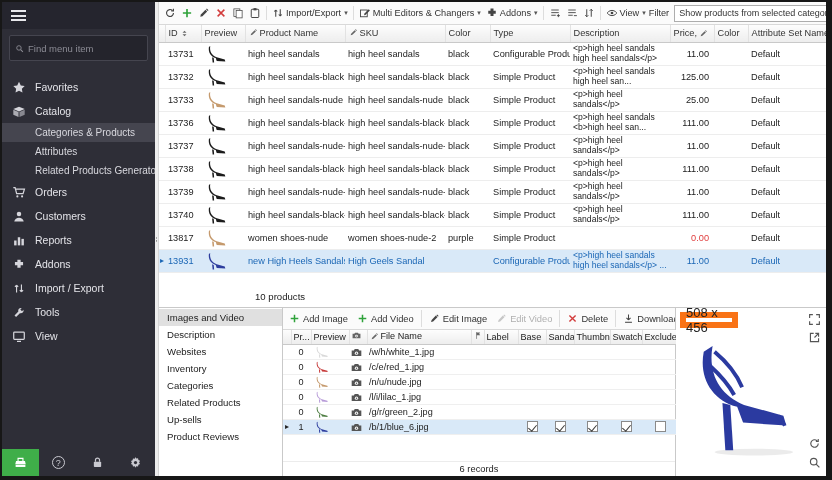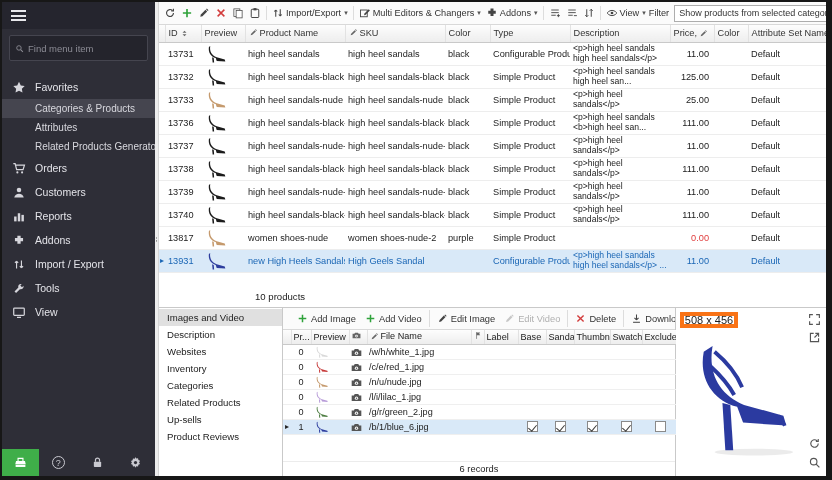"Catalog" div.side-item { html: none -> <div> <span> <svg> <path></path> <path></path> <path></path> </svg> </span> <span>Catalog</span> </div> }
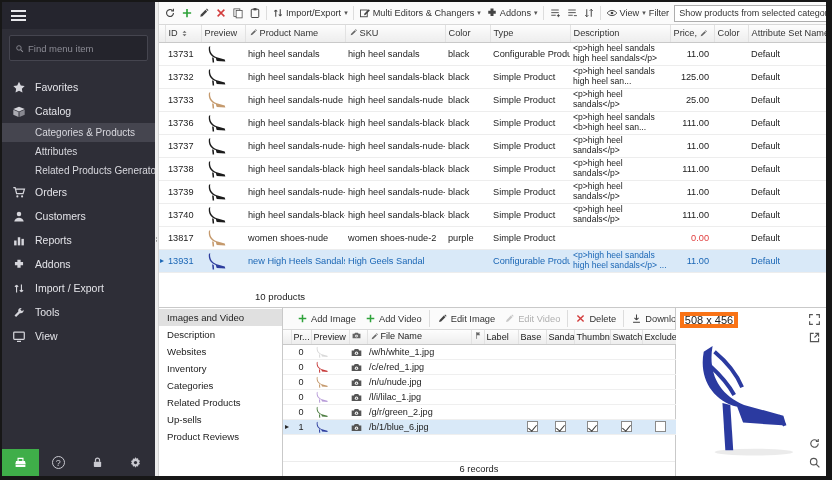"Add Image" .tb.small { padding: 0 10px -> 0 2px }
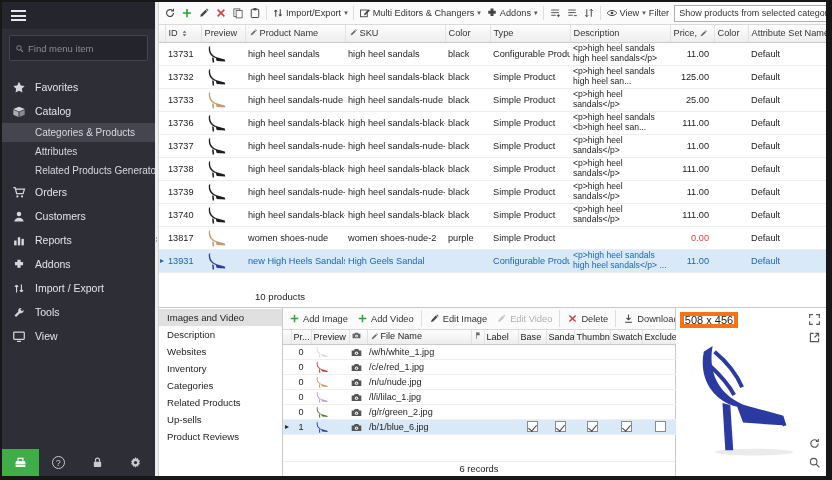"508 x 456" .size-box { border: 4px solid #f97316 -> 6px solid #f97316; font-size: 11px -> 13px }
